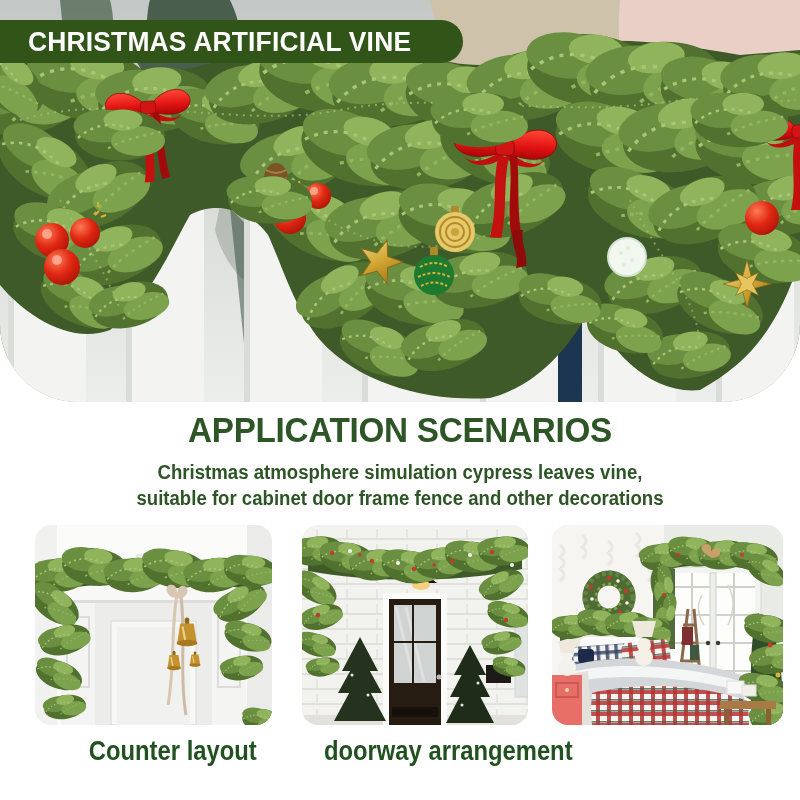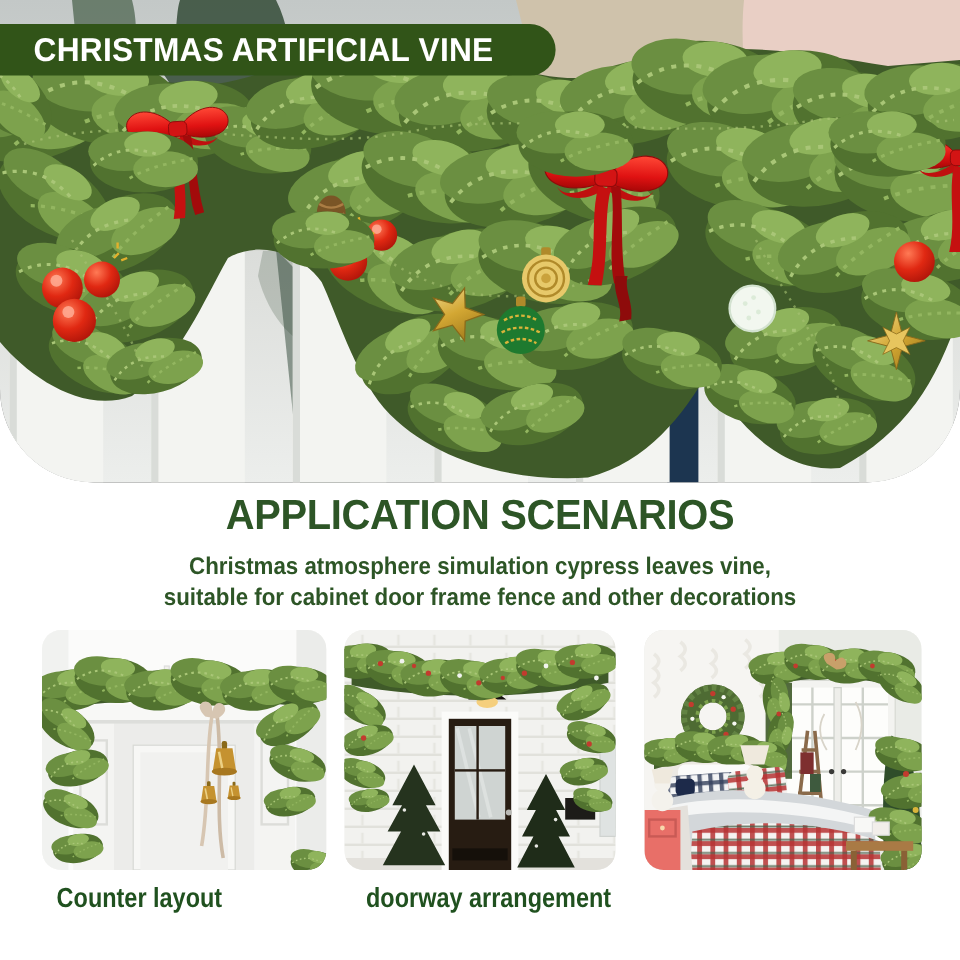"CHRISTMAS ARTIFICIAL VINE" .hero { background: #737373 -> #4d7c0f }
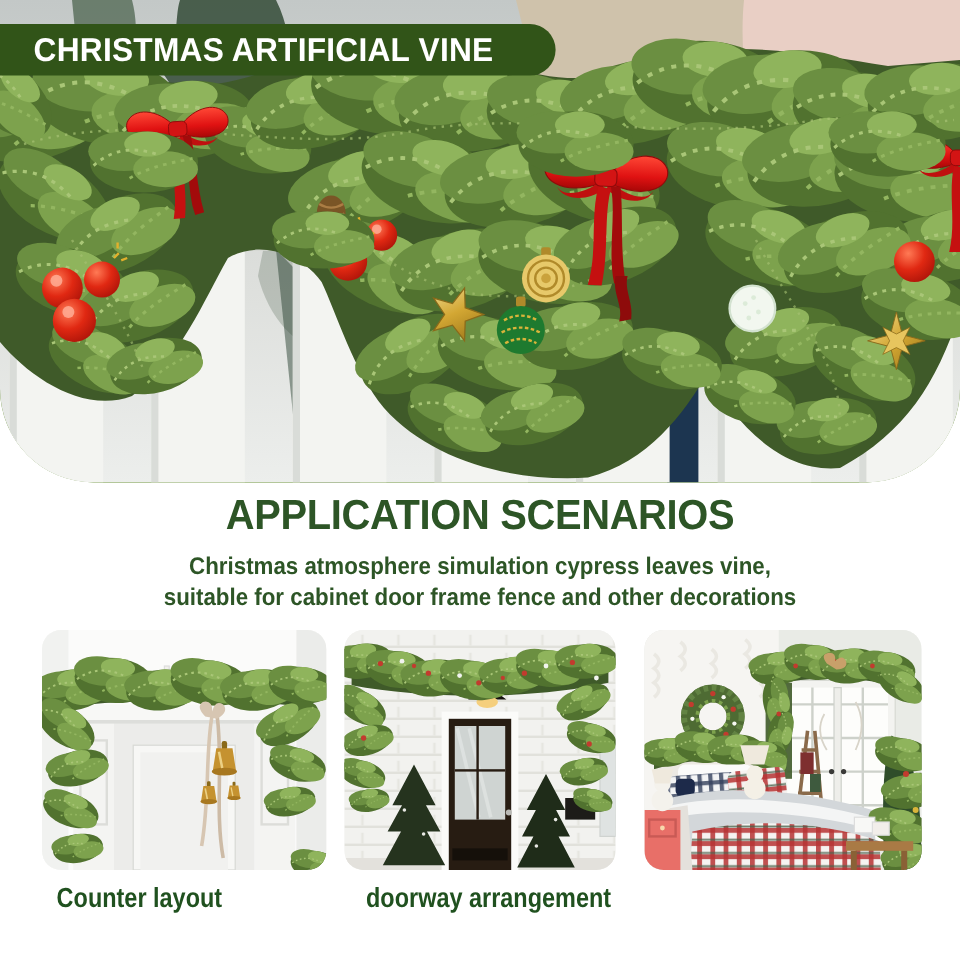"Counter layout" figcaption { font-size: 23px -> 28px; text-align: left -> right }
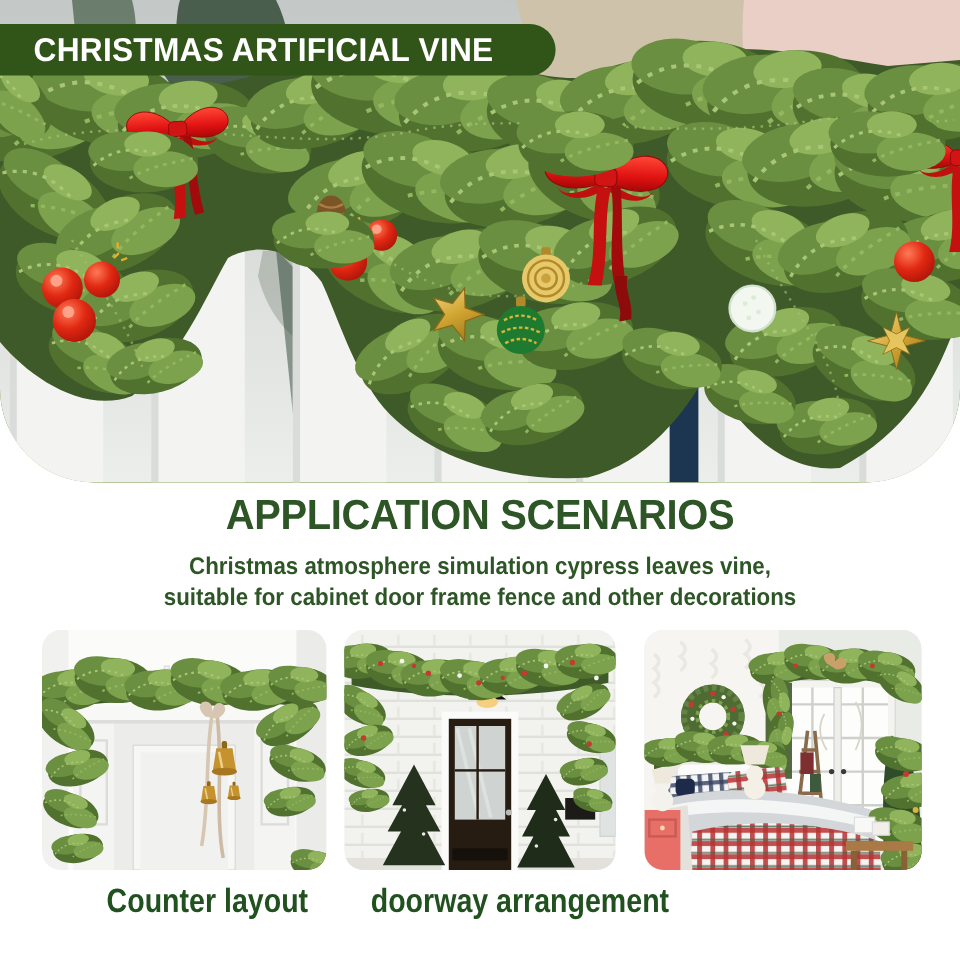"doorway arrangement" .t2 { margin-left: 15px -> 30px }
